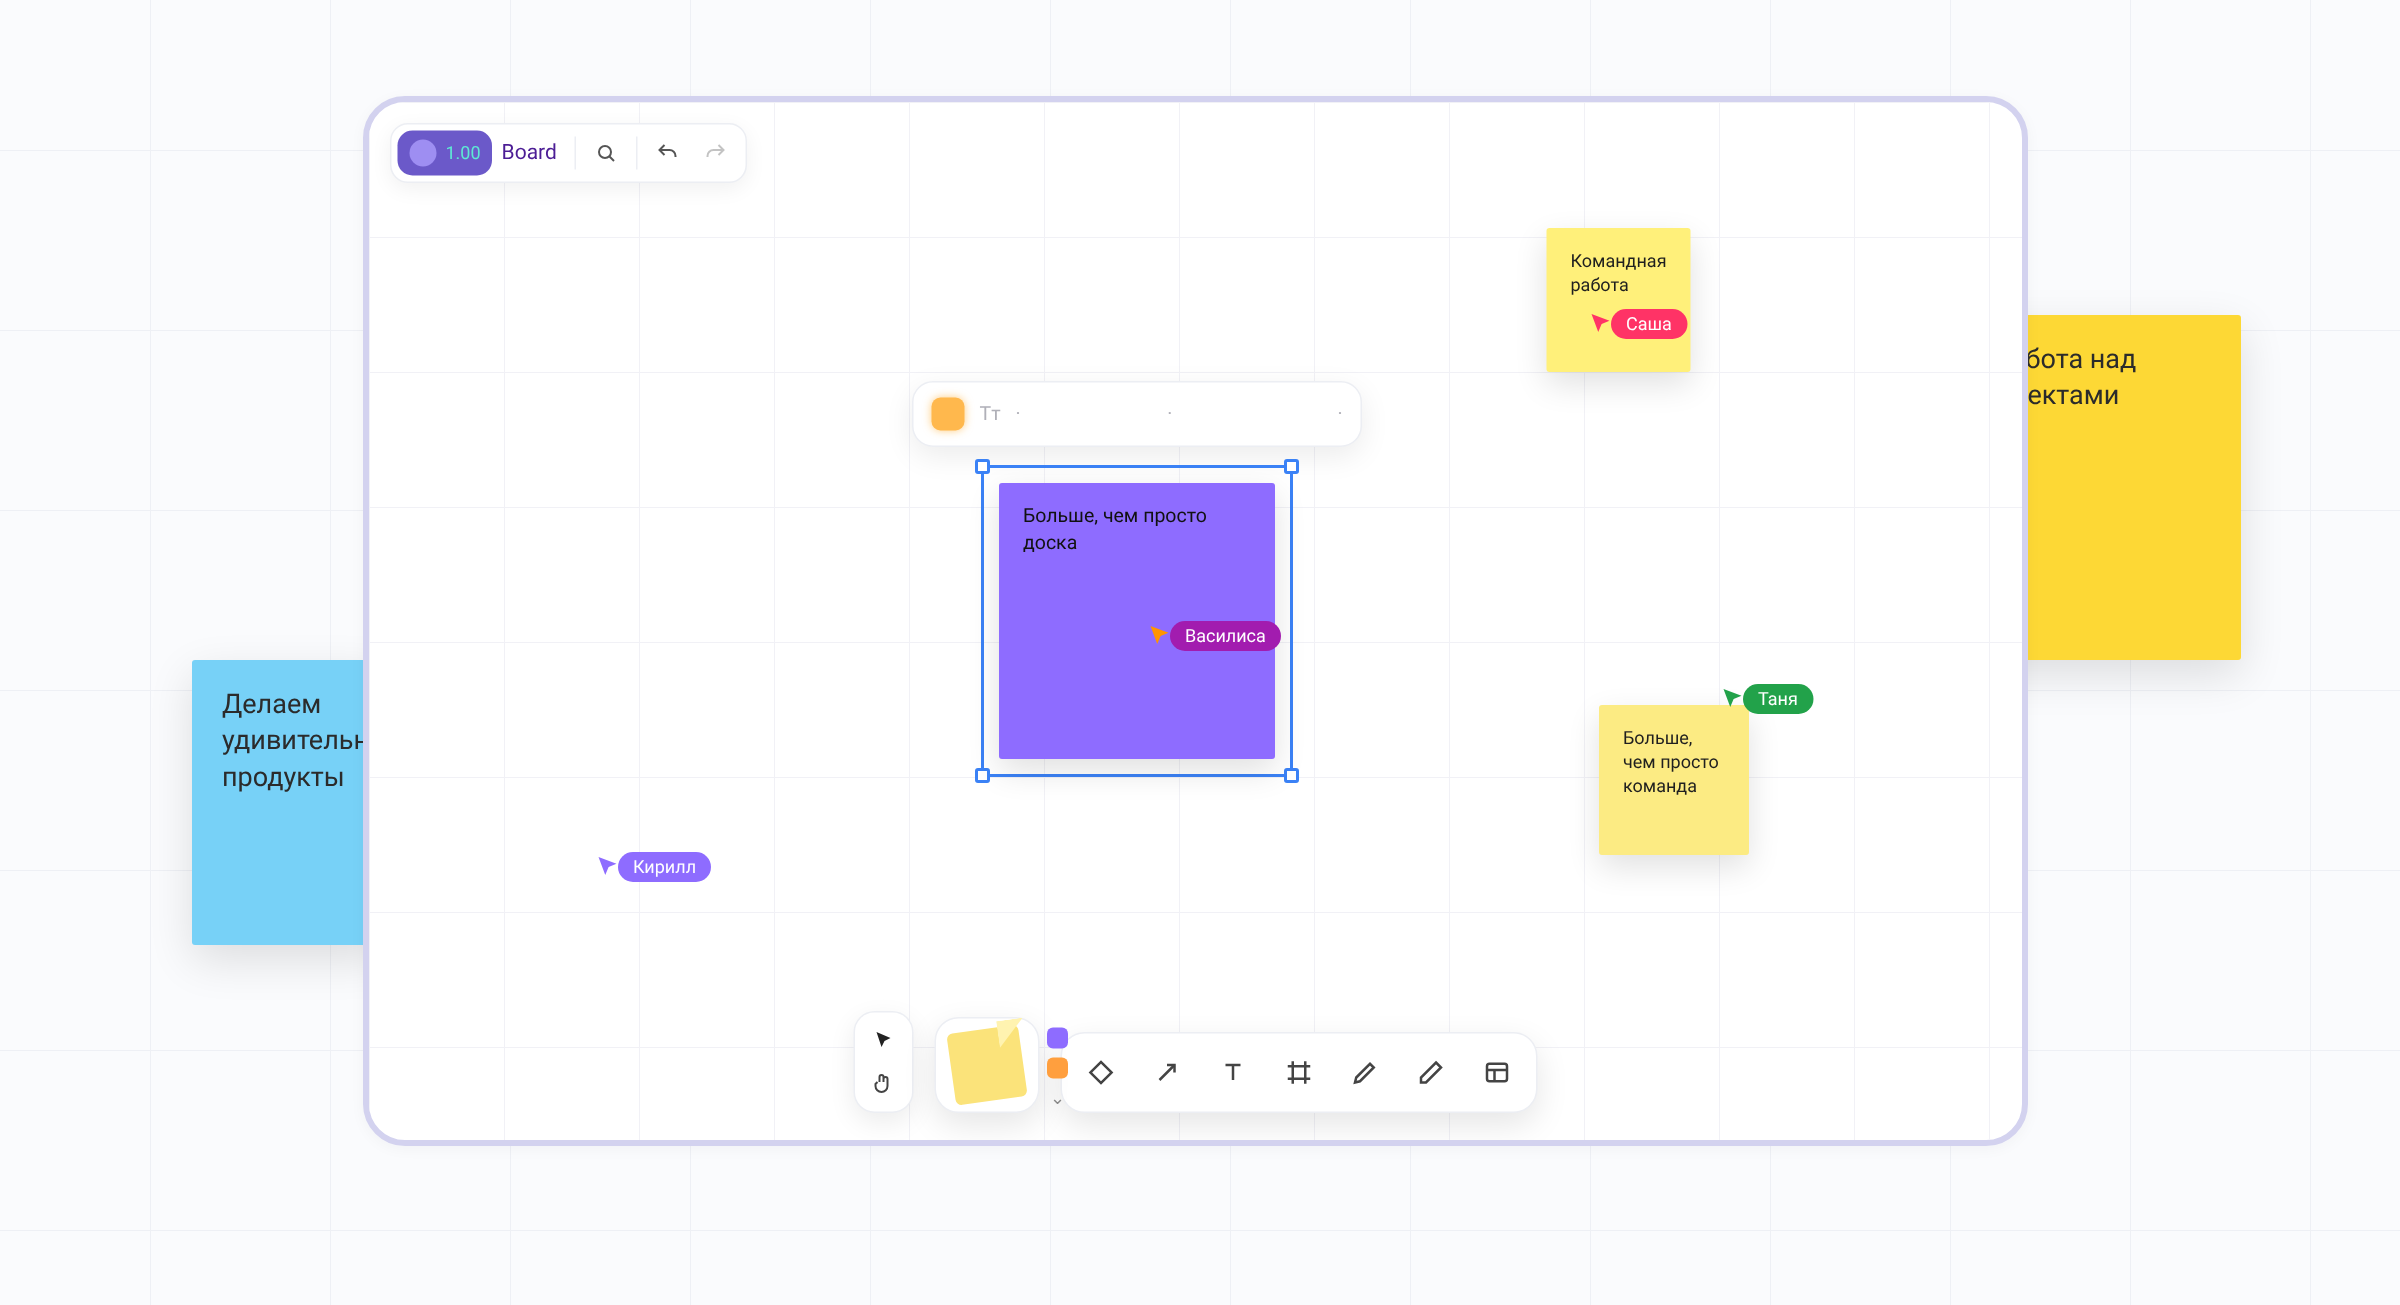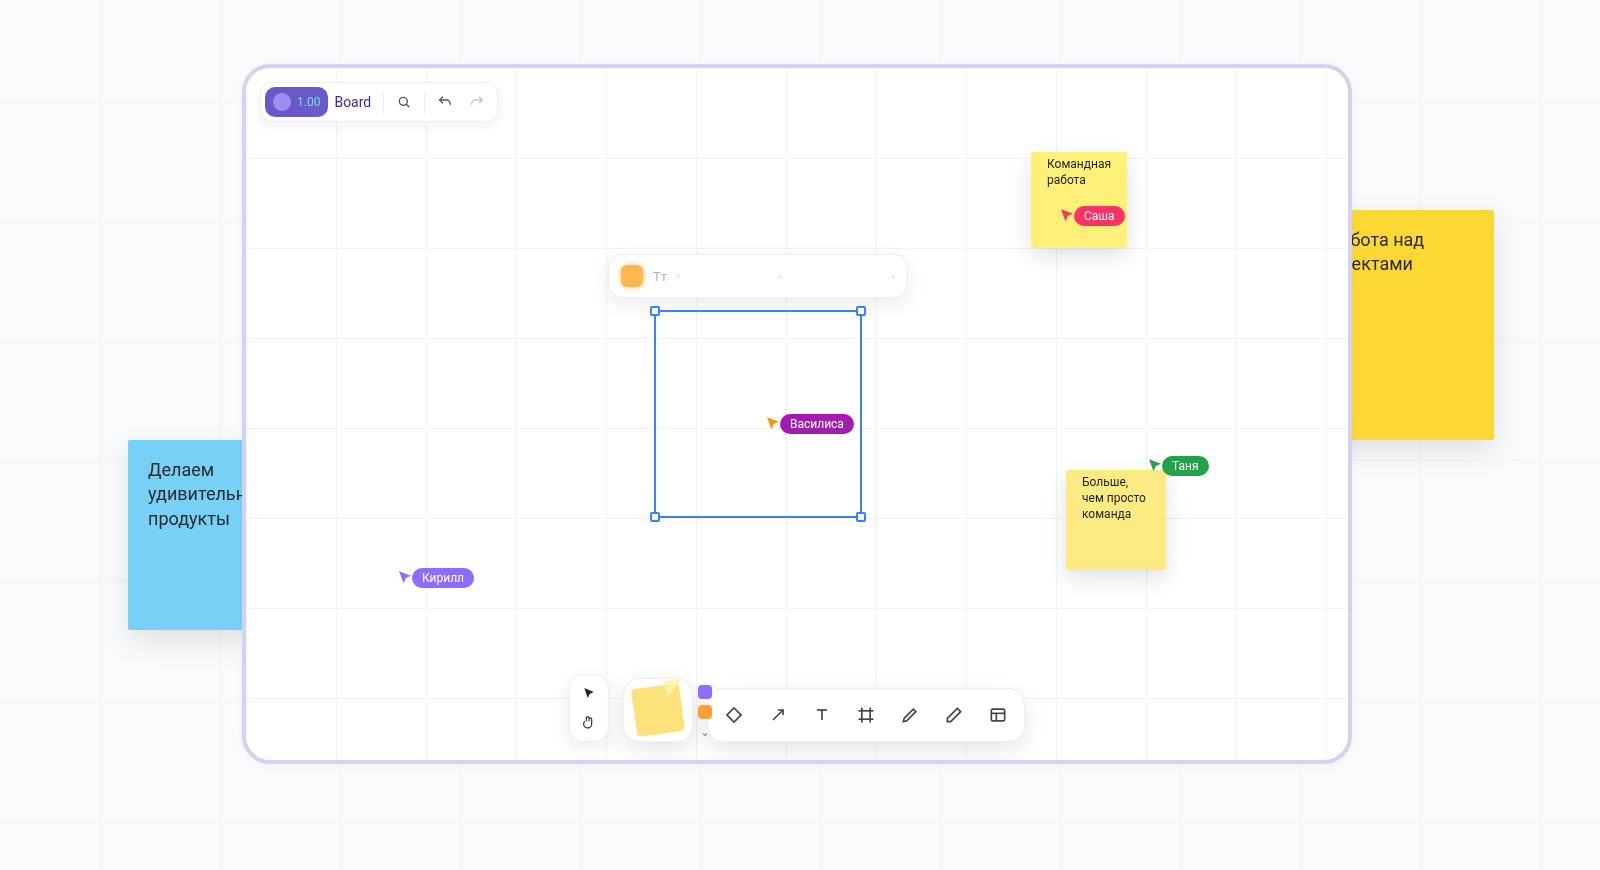"Командная работа" .note { padding: 4px 16px -> 14px 16px }
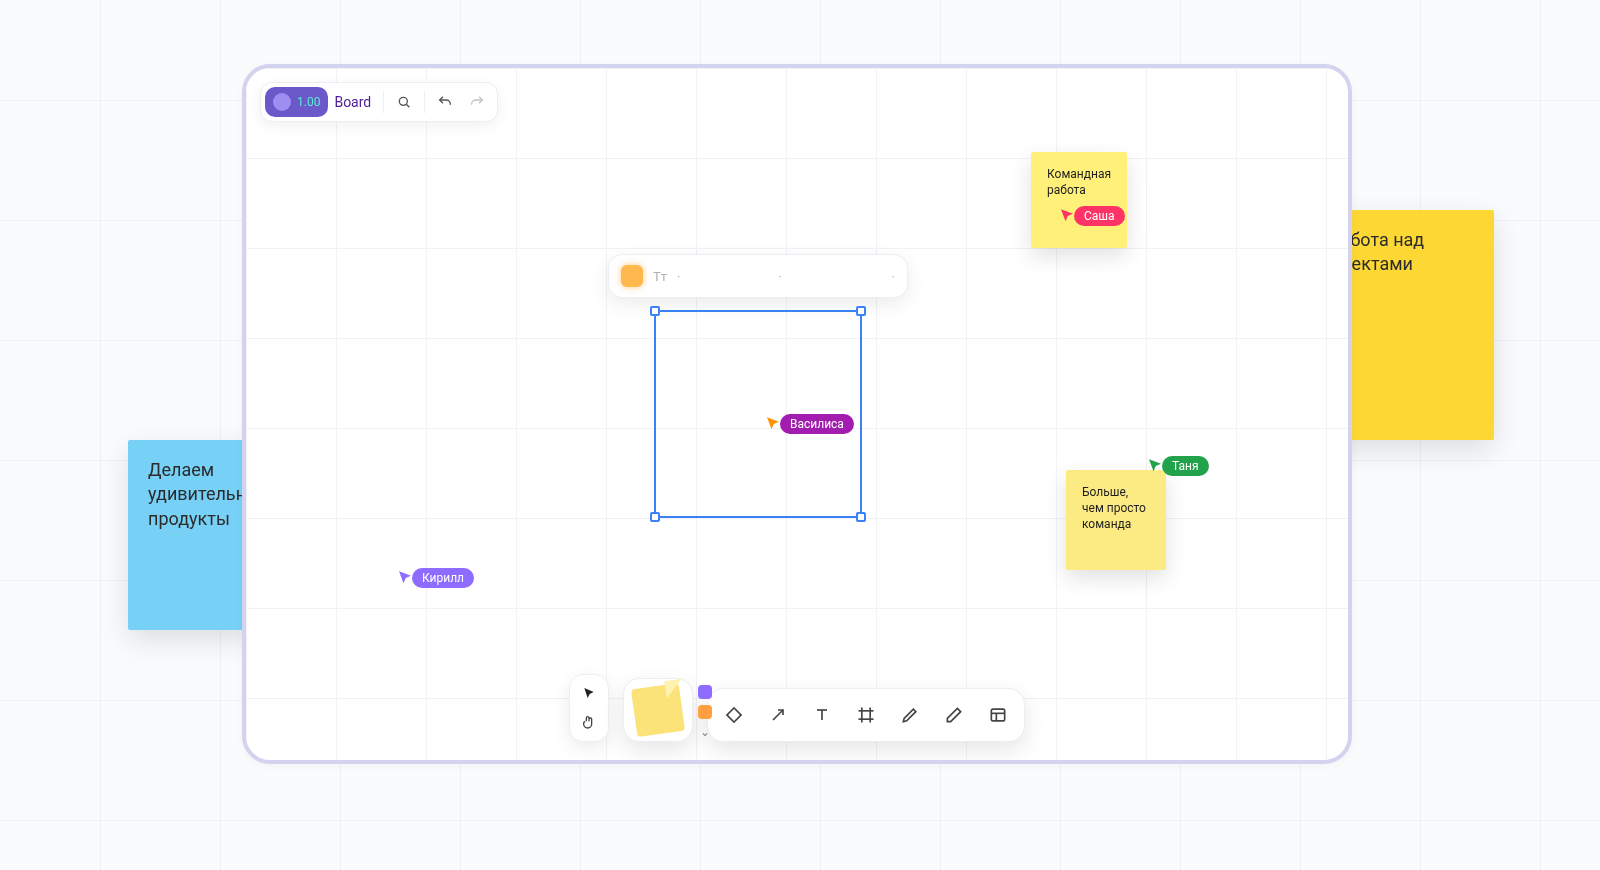"Больше, чем просто доска" div.note { html: none -> <div>Больше, чем просто доска</div> }
